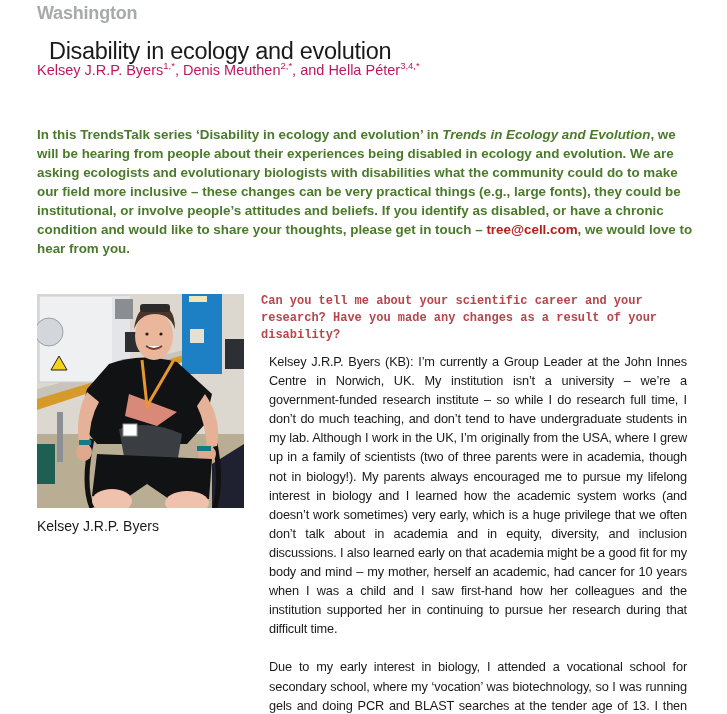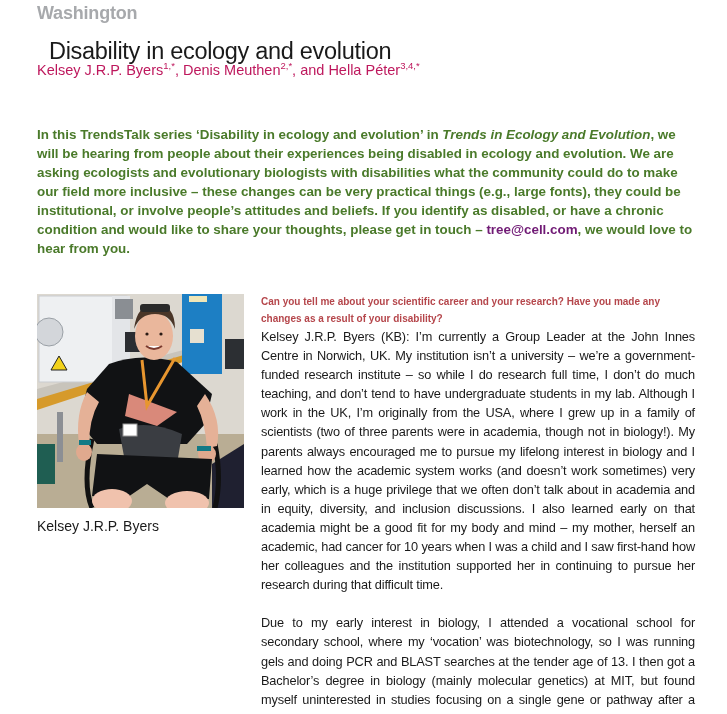"tree@cell.com" .intro a { color: #701a75 -> #b91c1c }
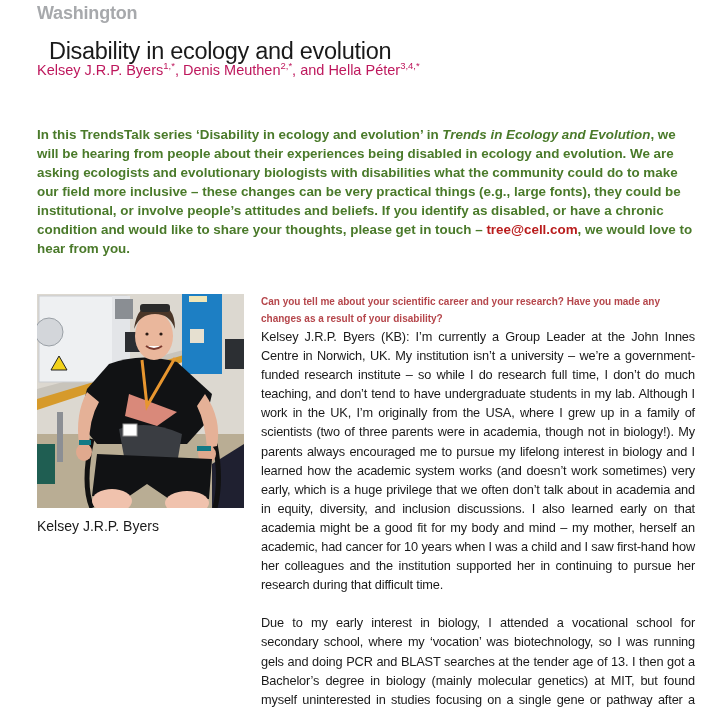"Can you tell me about" .question { font-family: none -> Liberation Mono, monospace; font-size: 10px -> 12px }
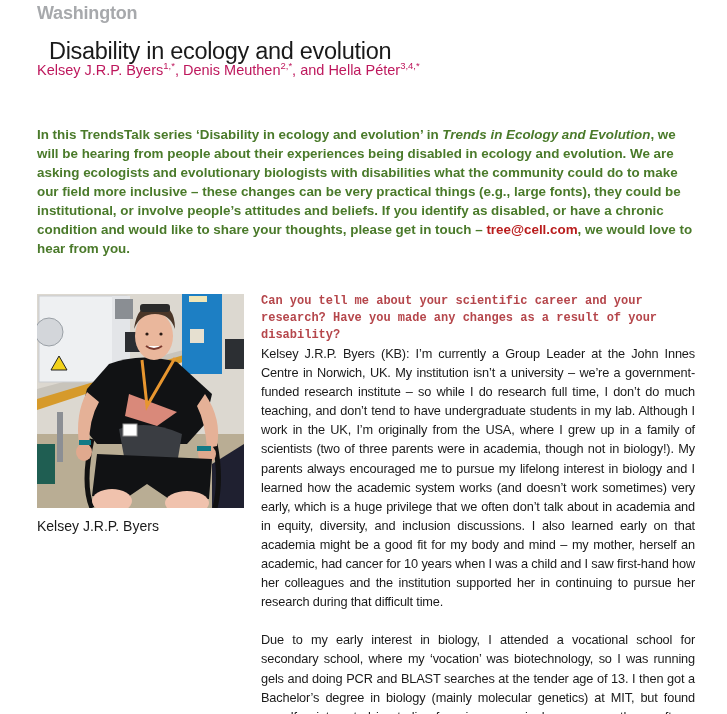"Kelsey J.R.P. Byers (KB): I’m" .para { margin: 0 -> 8px }
